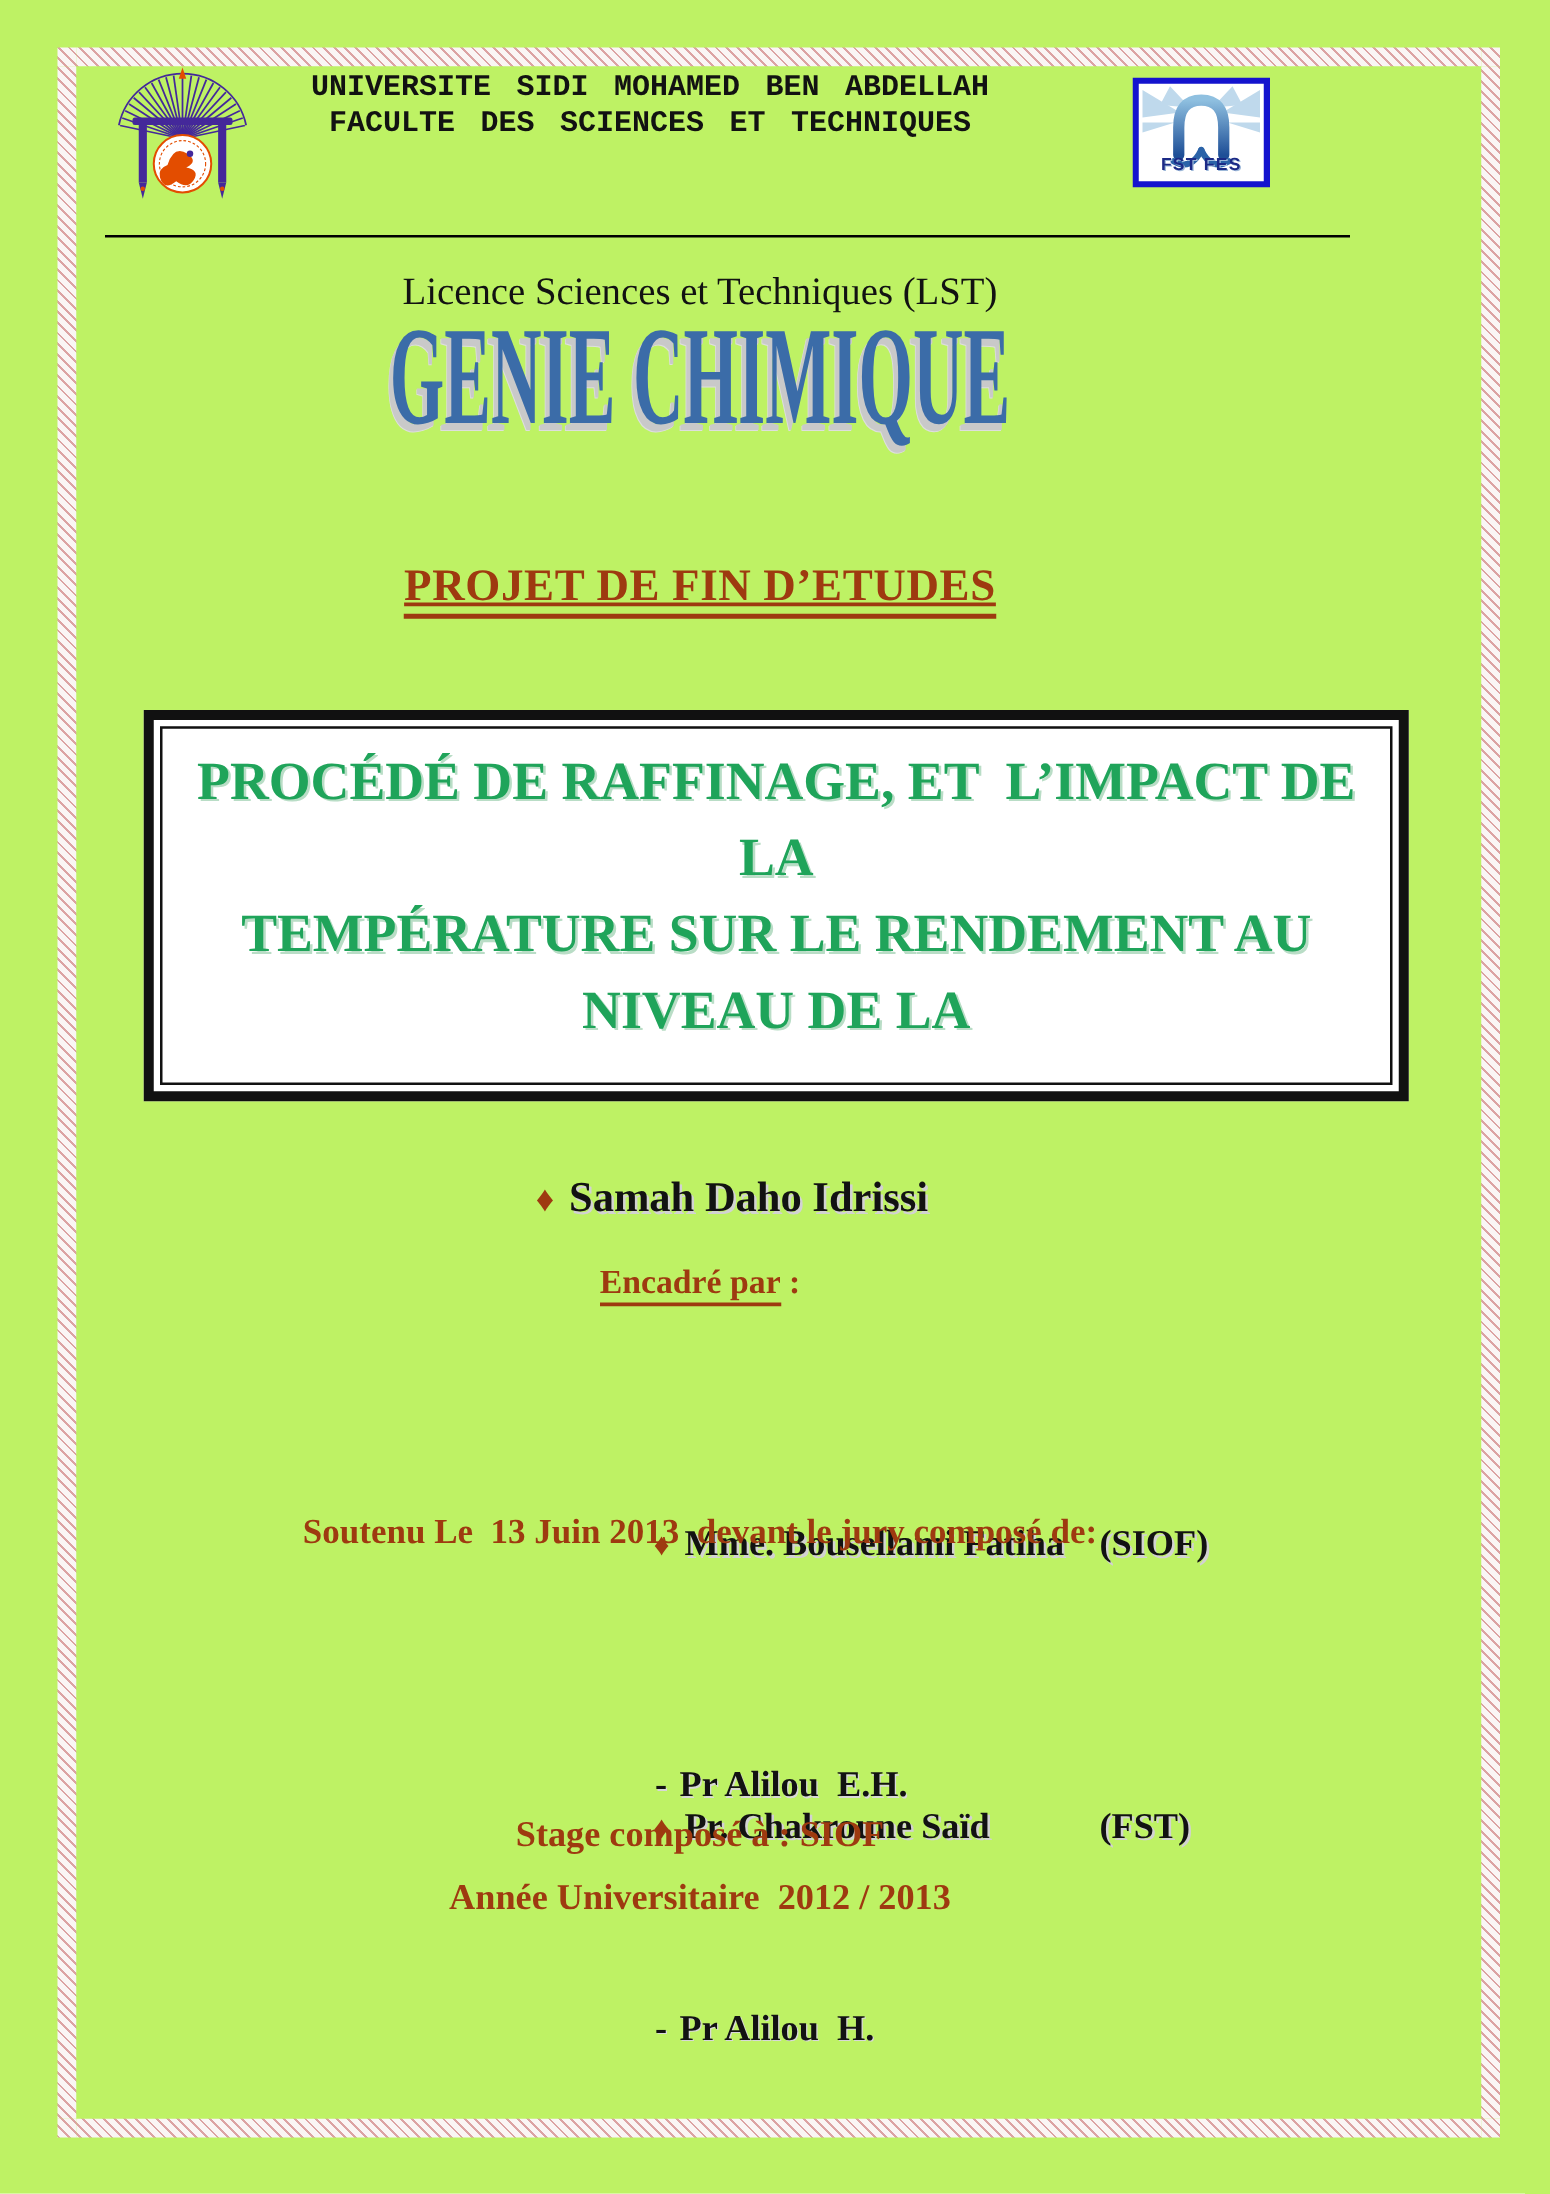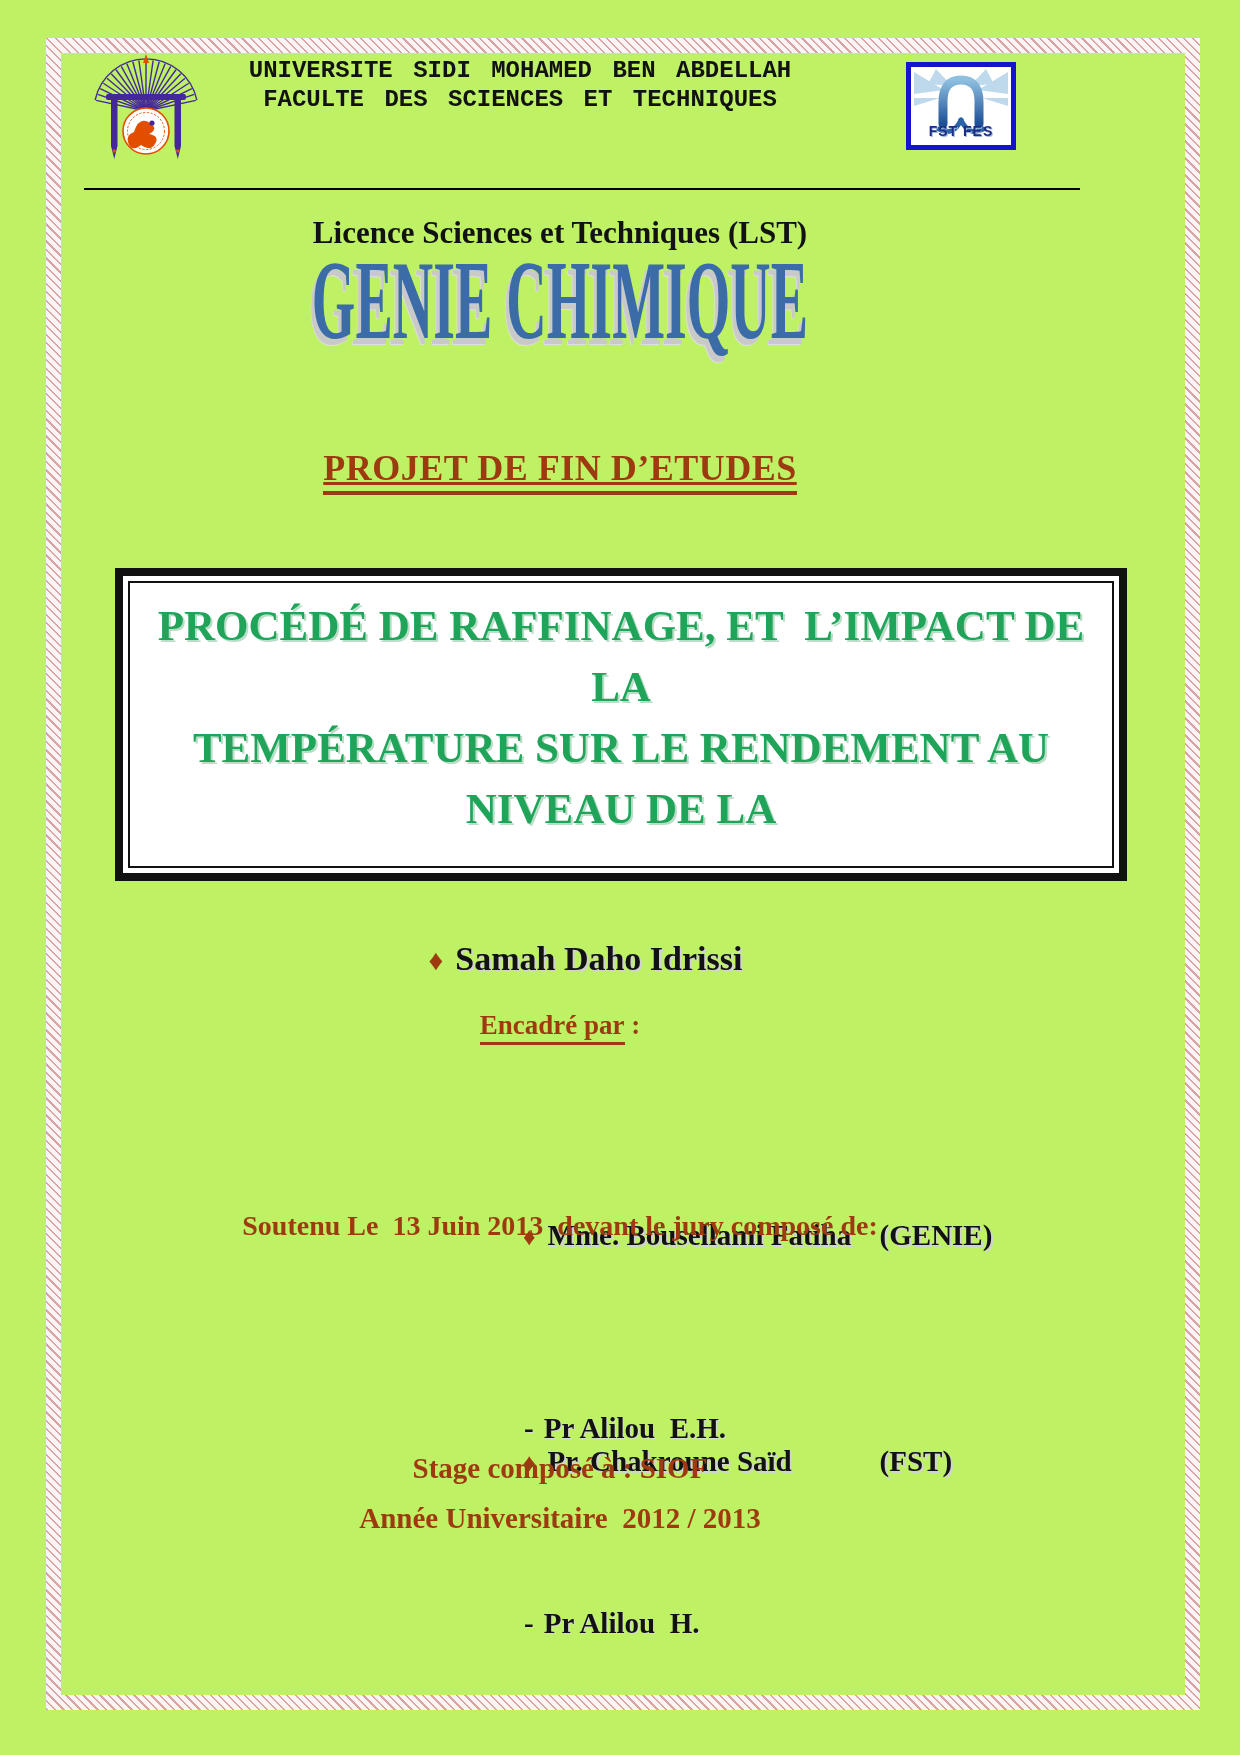"Licence Sciences et Techniques (LST)" .licence { font-weight: 700 -> 400 }
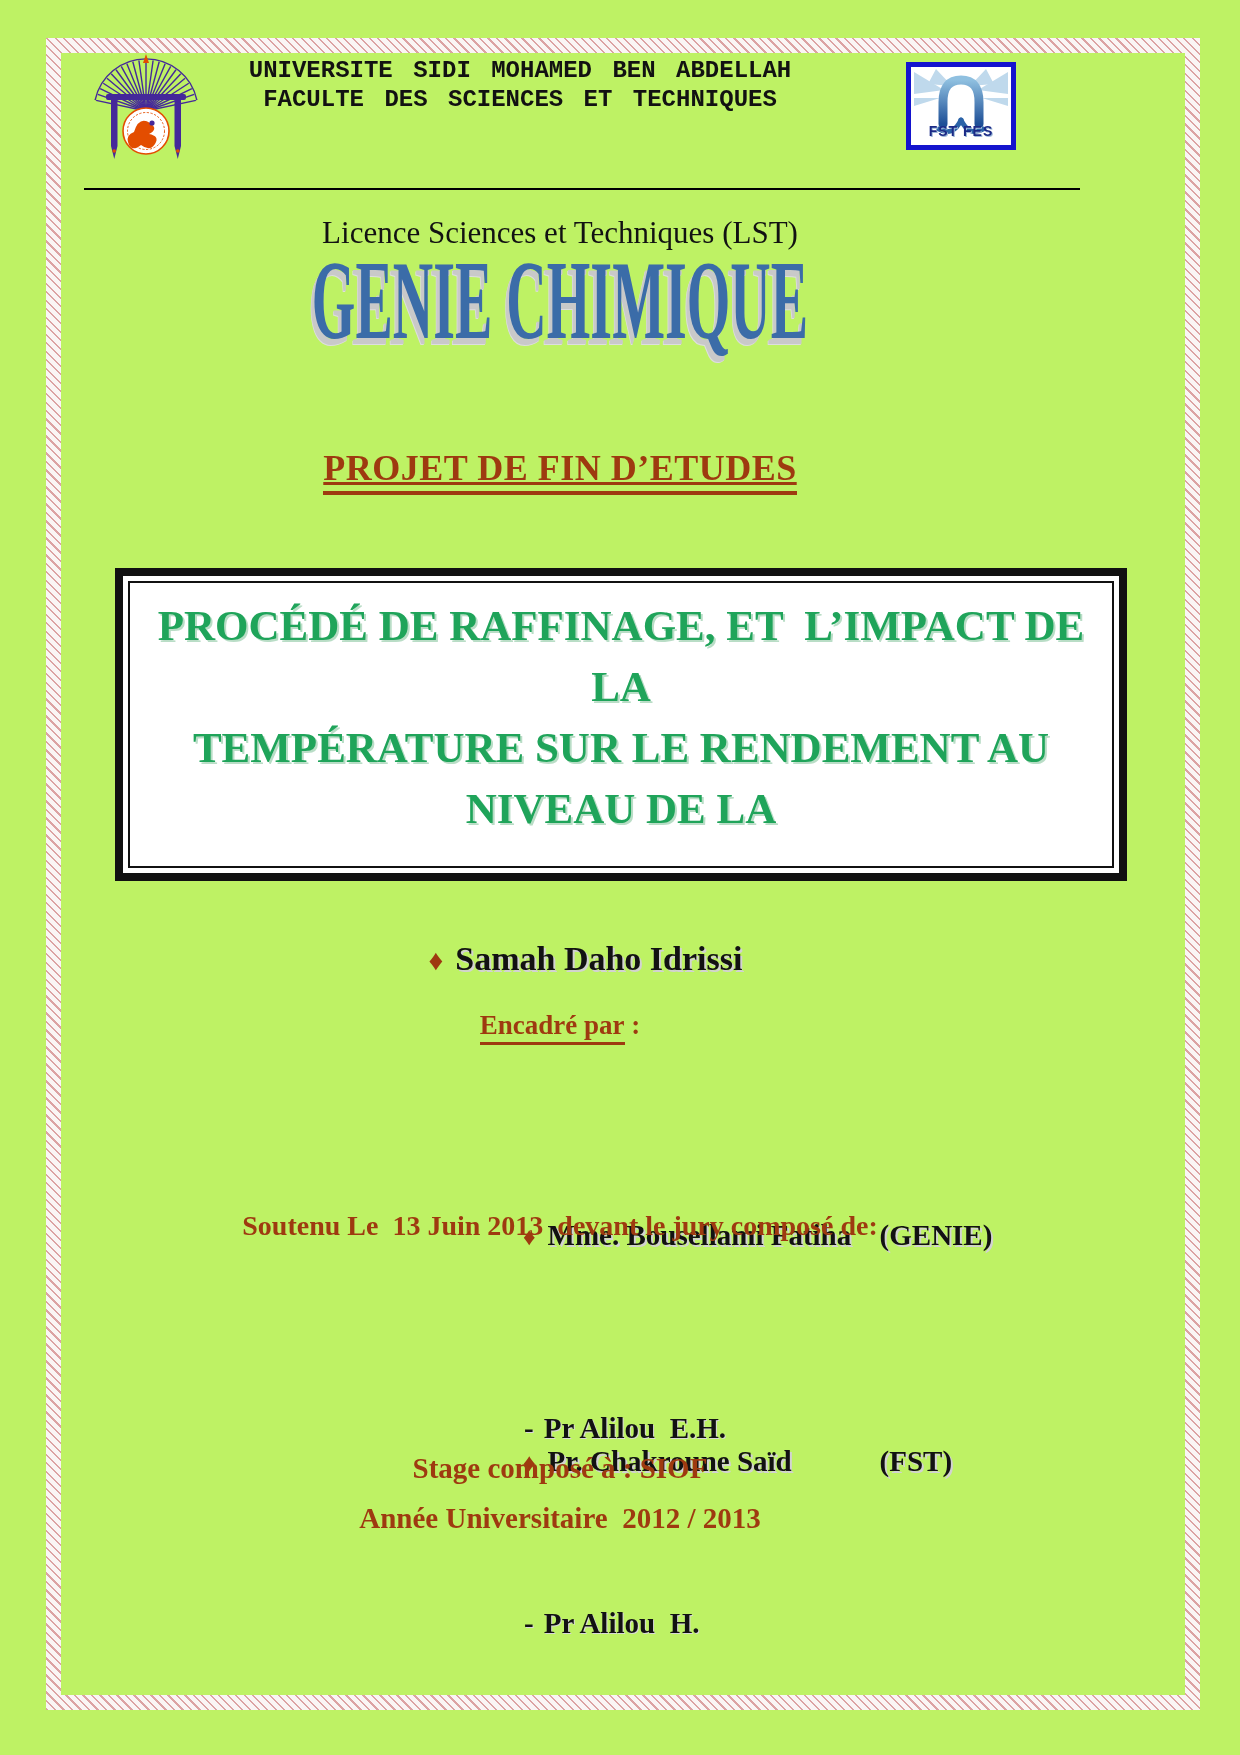"(GENIE)" span { text: GENIE -> SIOF }
